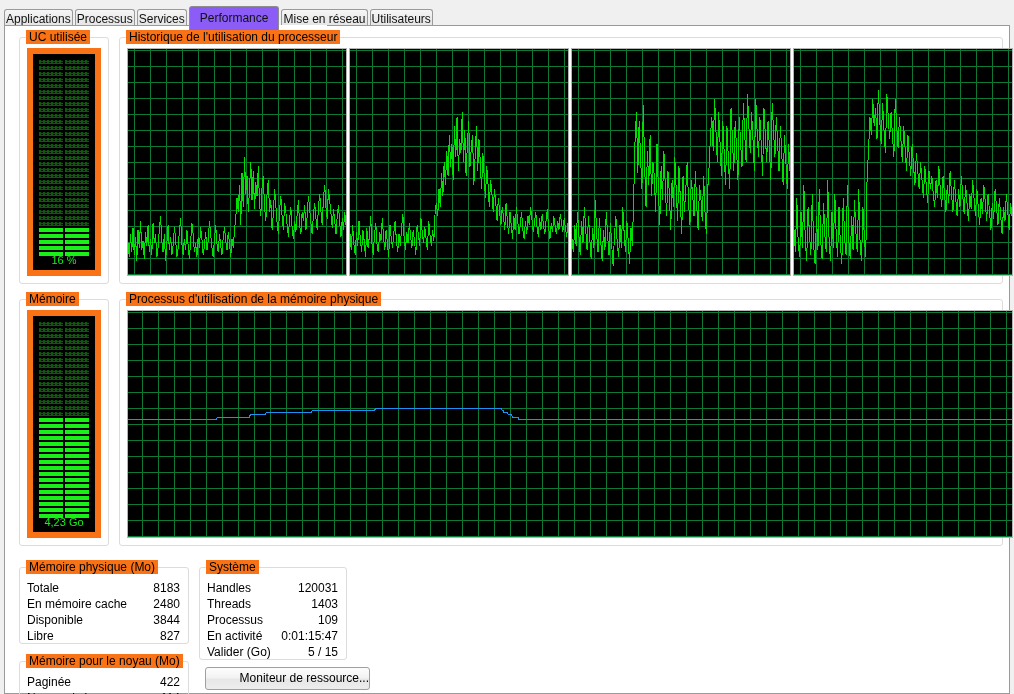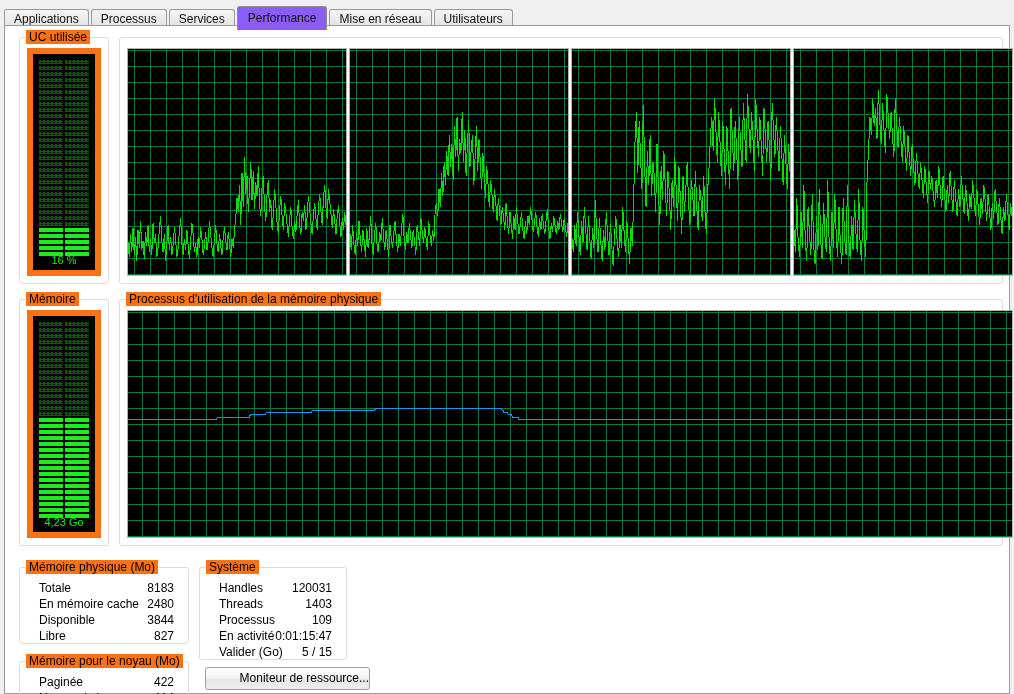"Applications" .tab { padding: 0 9px -> 0 1px }
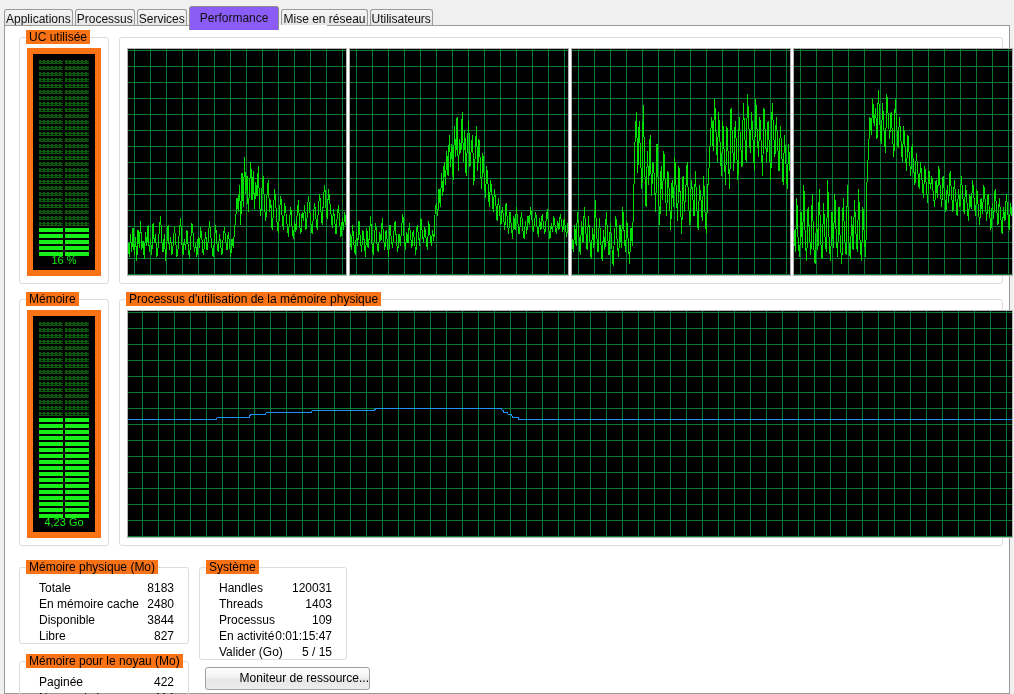"Historique de l'utilisation du" div.gb-title { html: none -> <div>Historique de l'utilisation du processeur</div> }
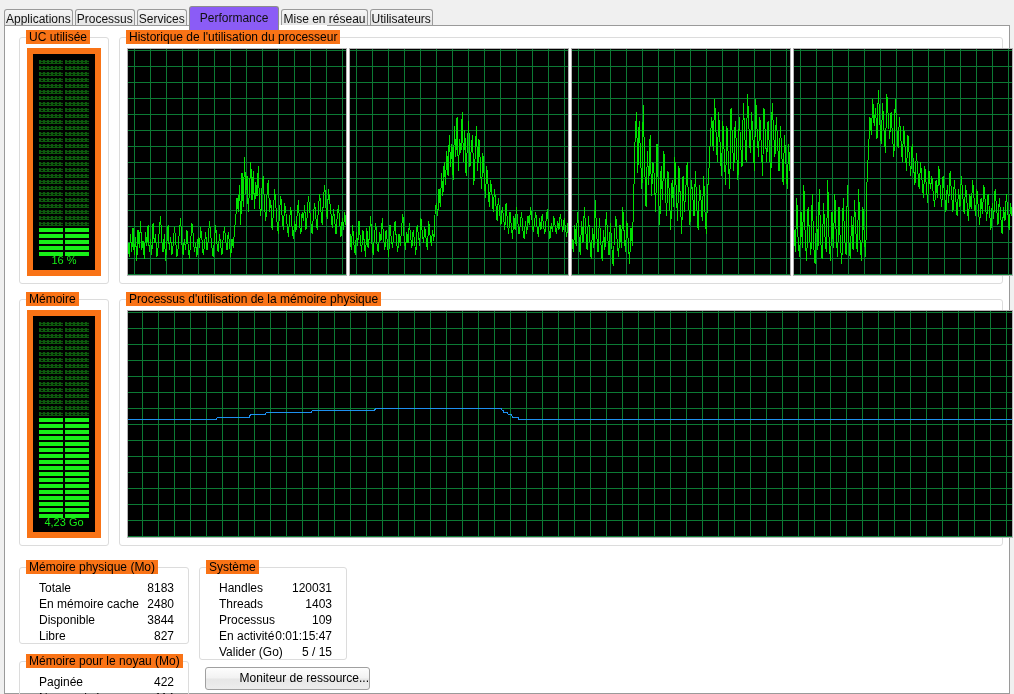"Totale" .stat { margin-left: 12px -> none; right: 15px -> 9px }
